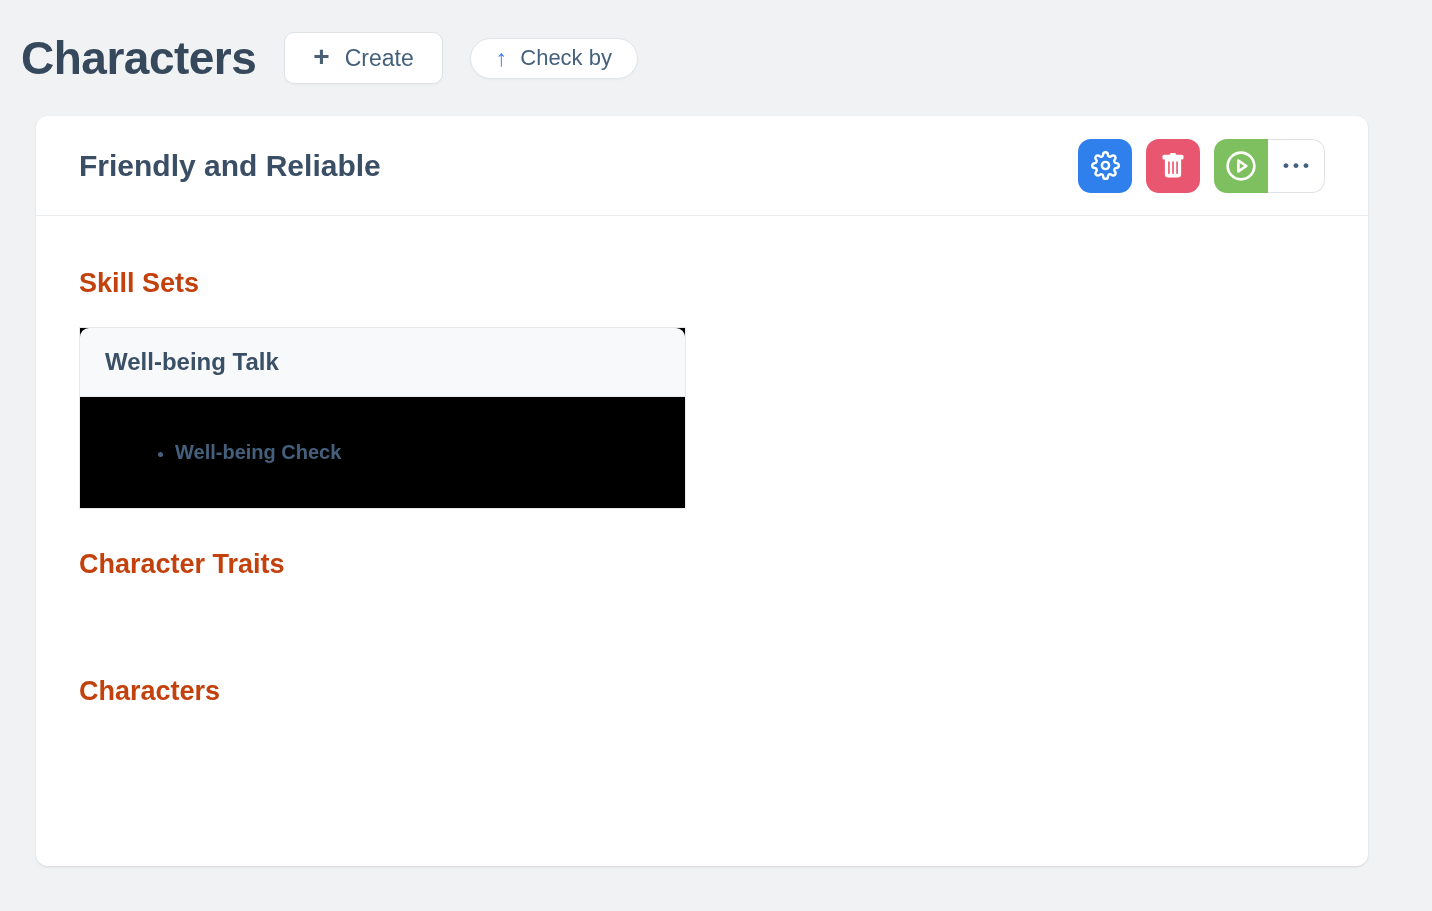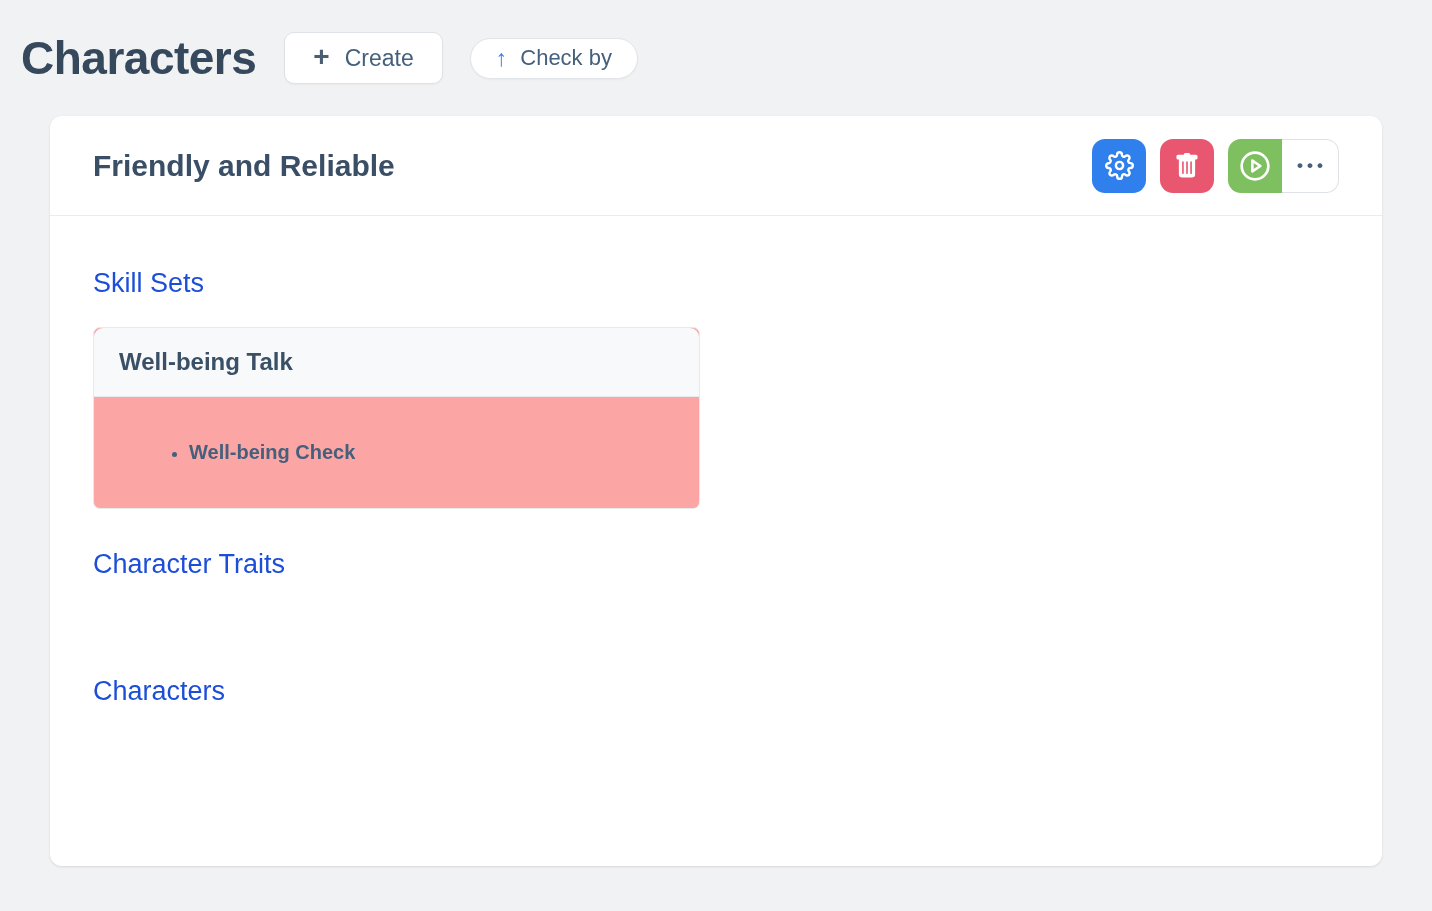"Friendly and Reliable" .card { margin-left: 50px -> 36px }
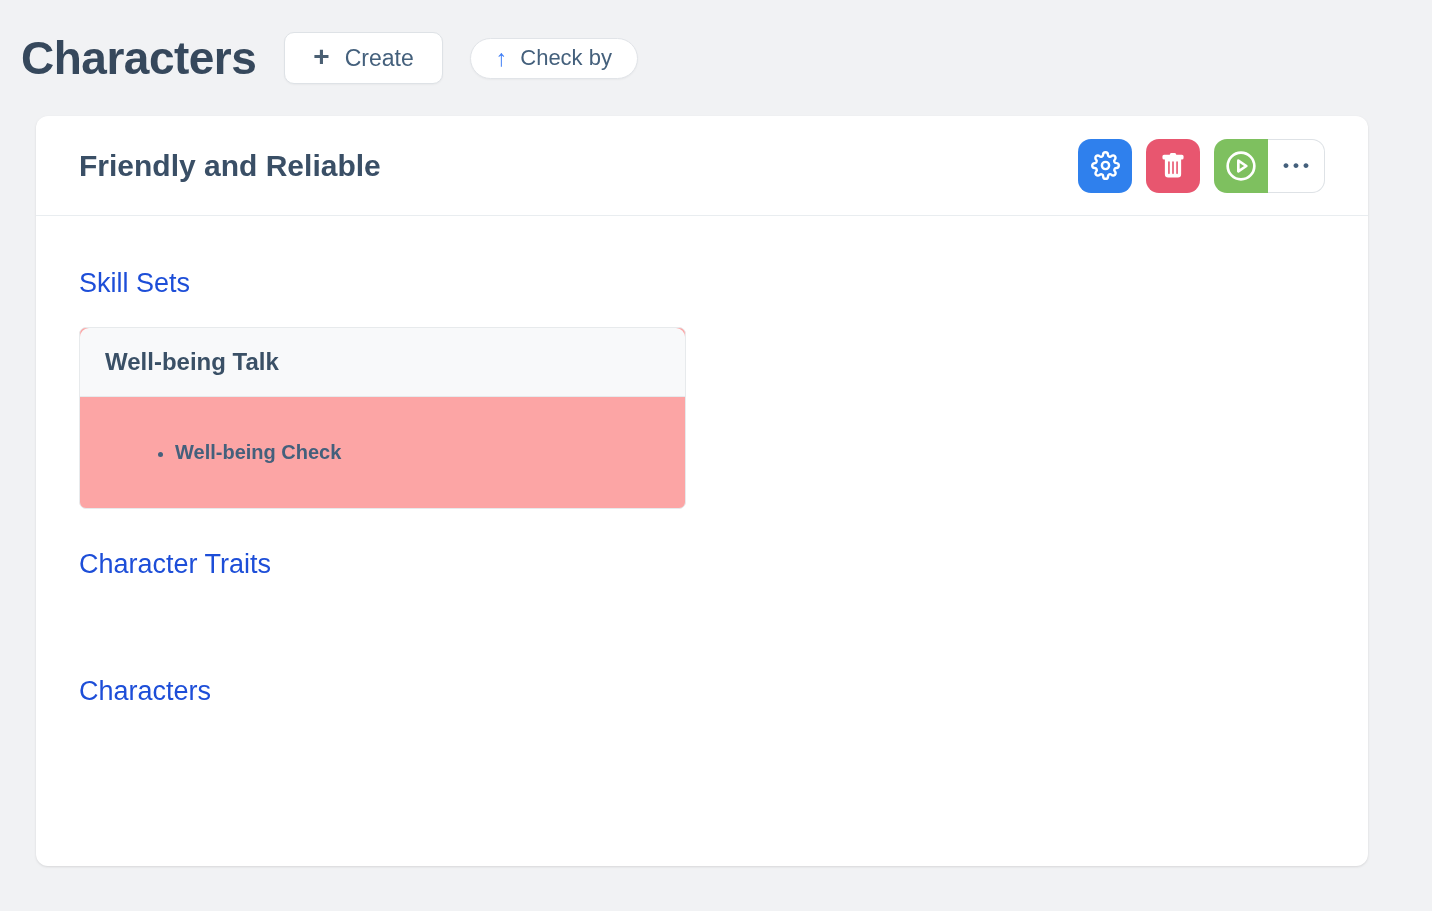"Skill Sets" .section-heading { color: #1d4ed8 -> #c2410c; font-weight: 400 -> 700 }
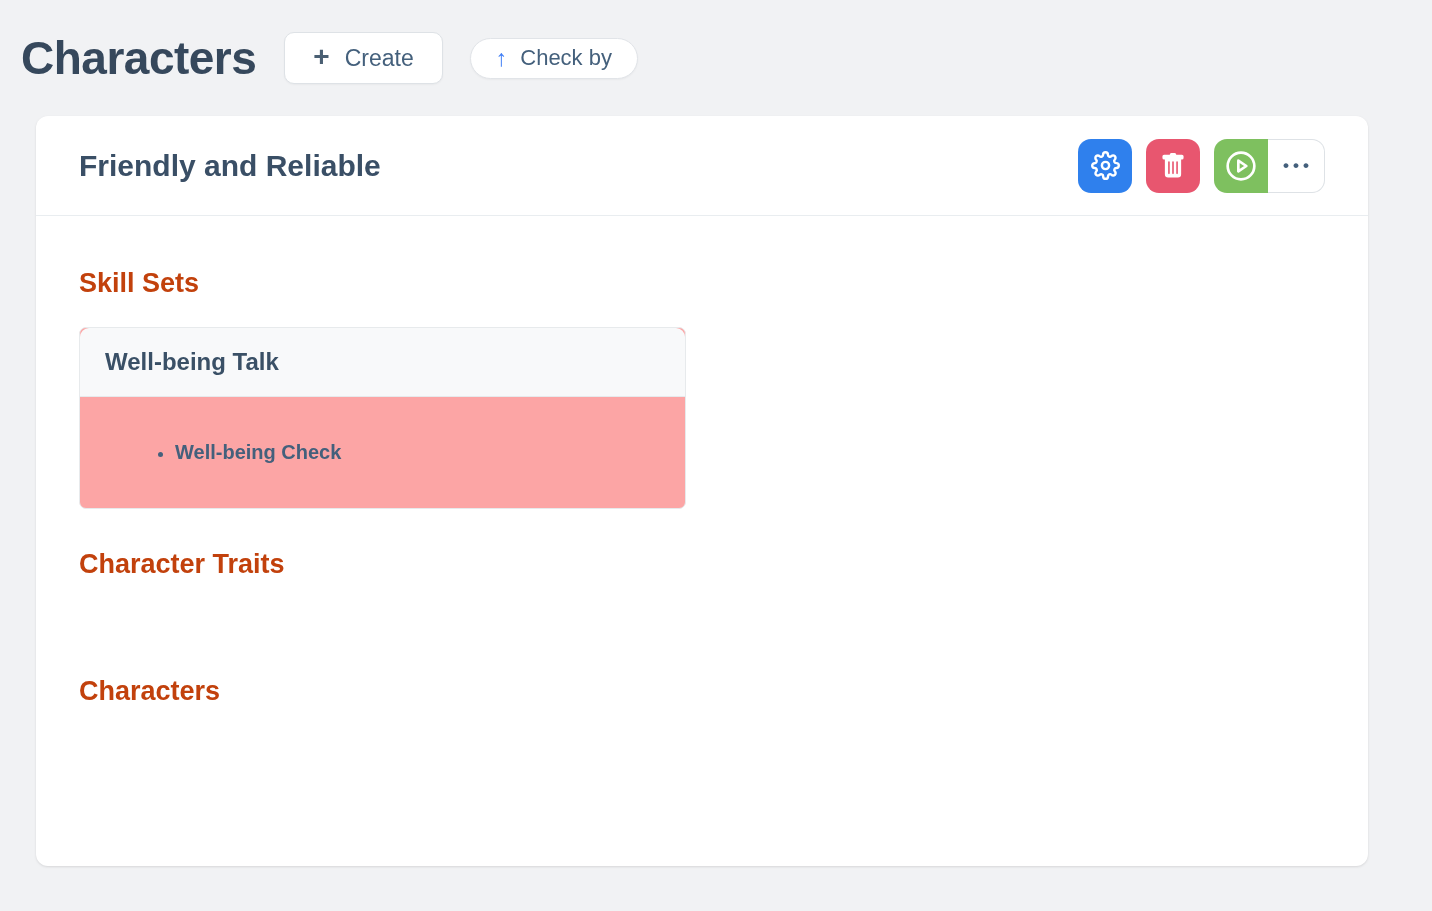"Well-being Talk" .skillset-card { background: #fca5a5 -> #000000; border-radius: 7px -> 0 }
